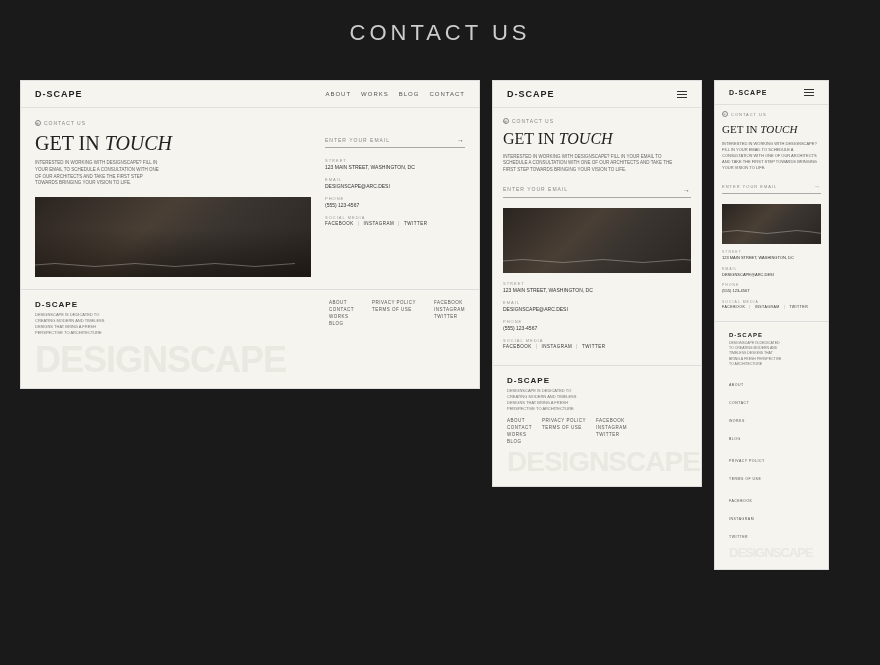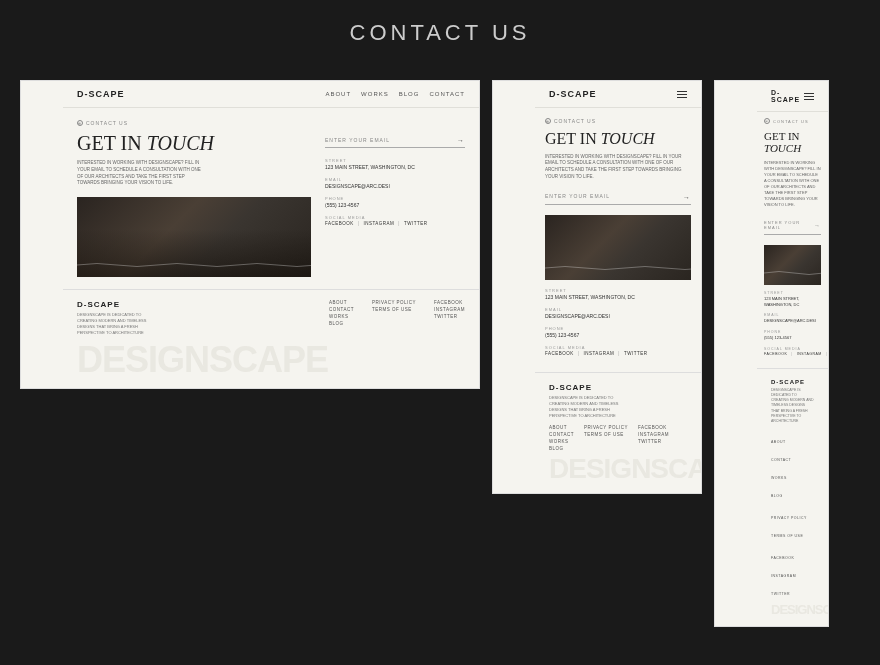"D-SCAPE" .screen { padding-left: 42px -> none }
